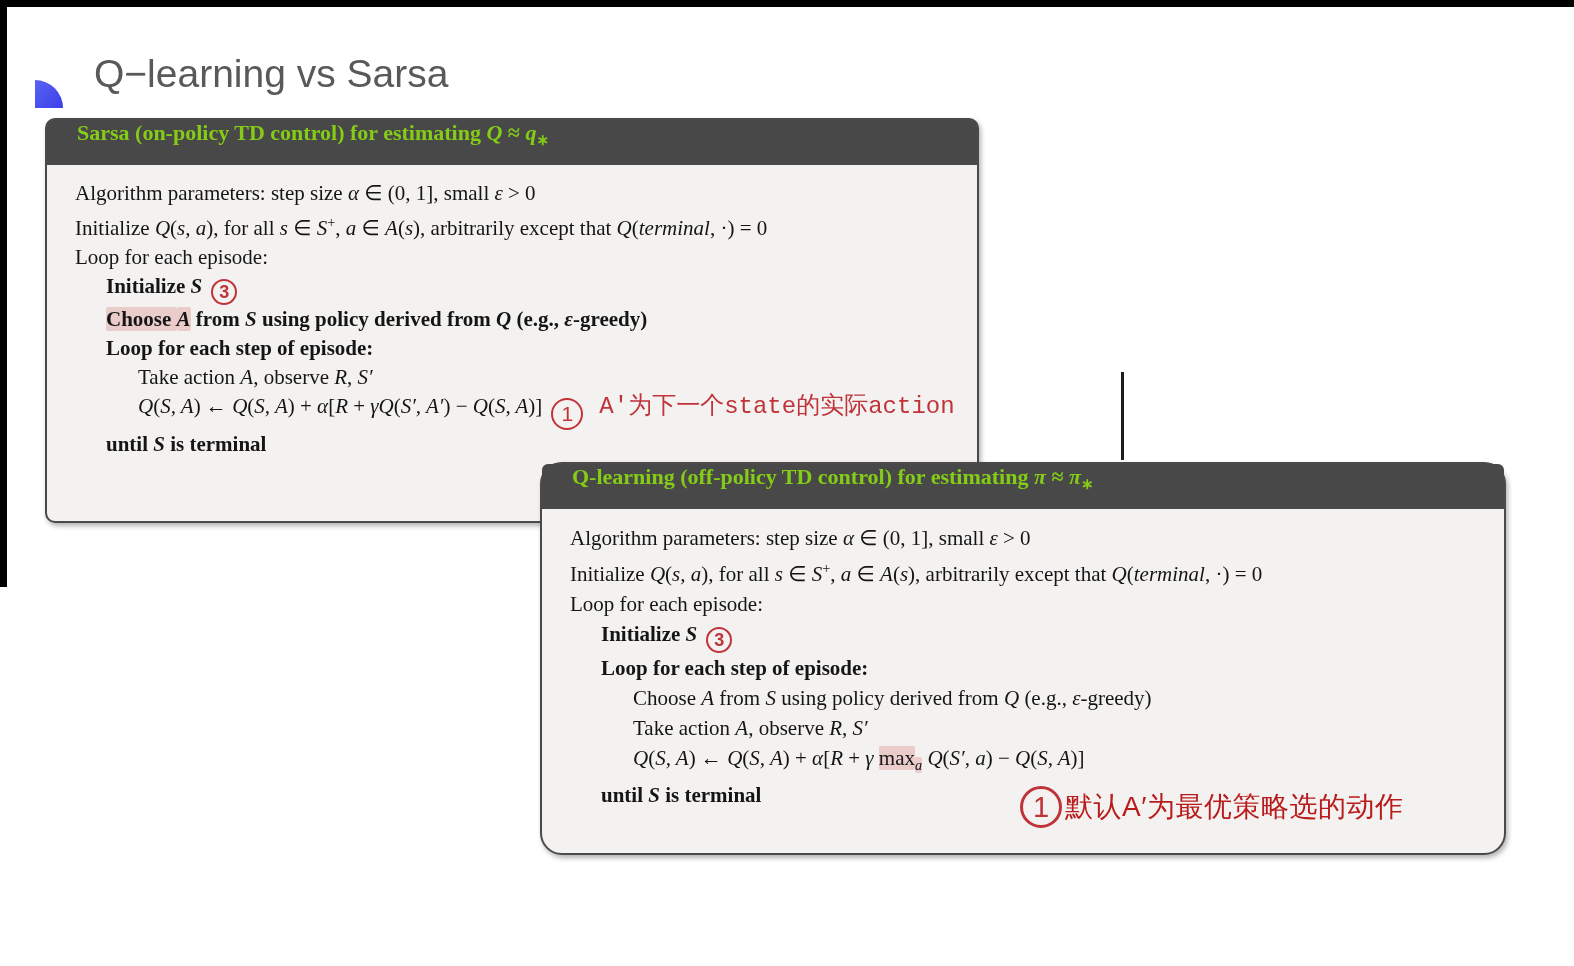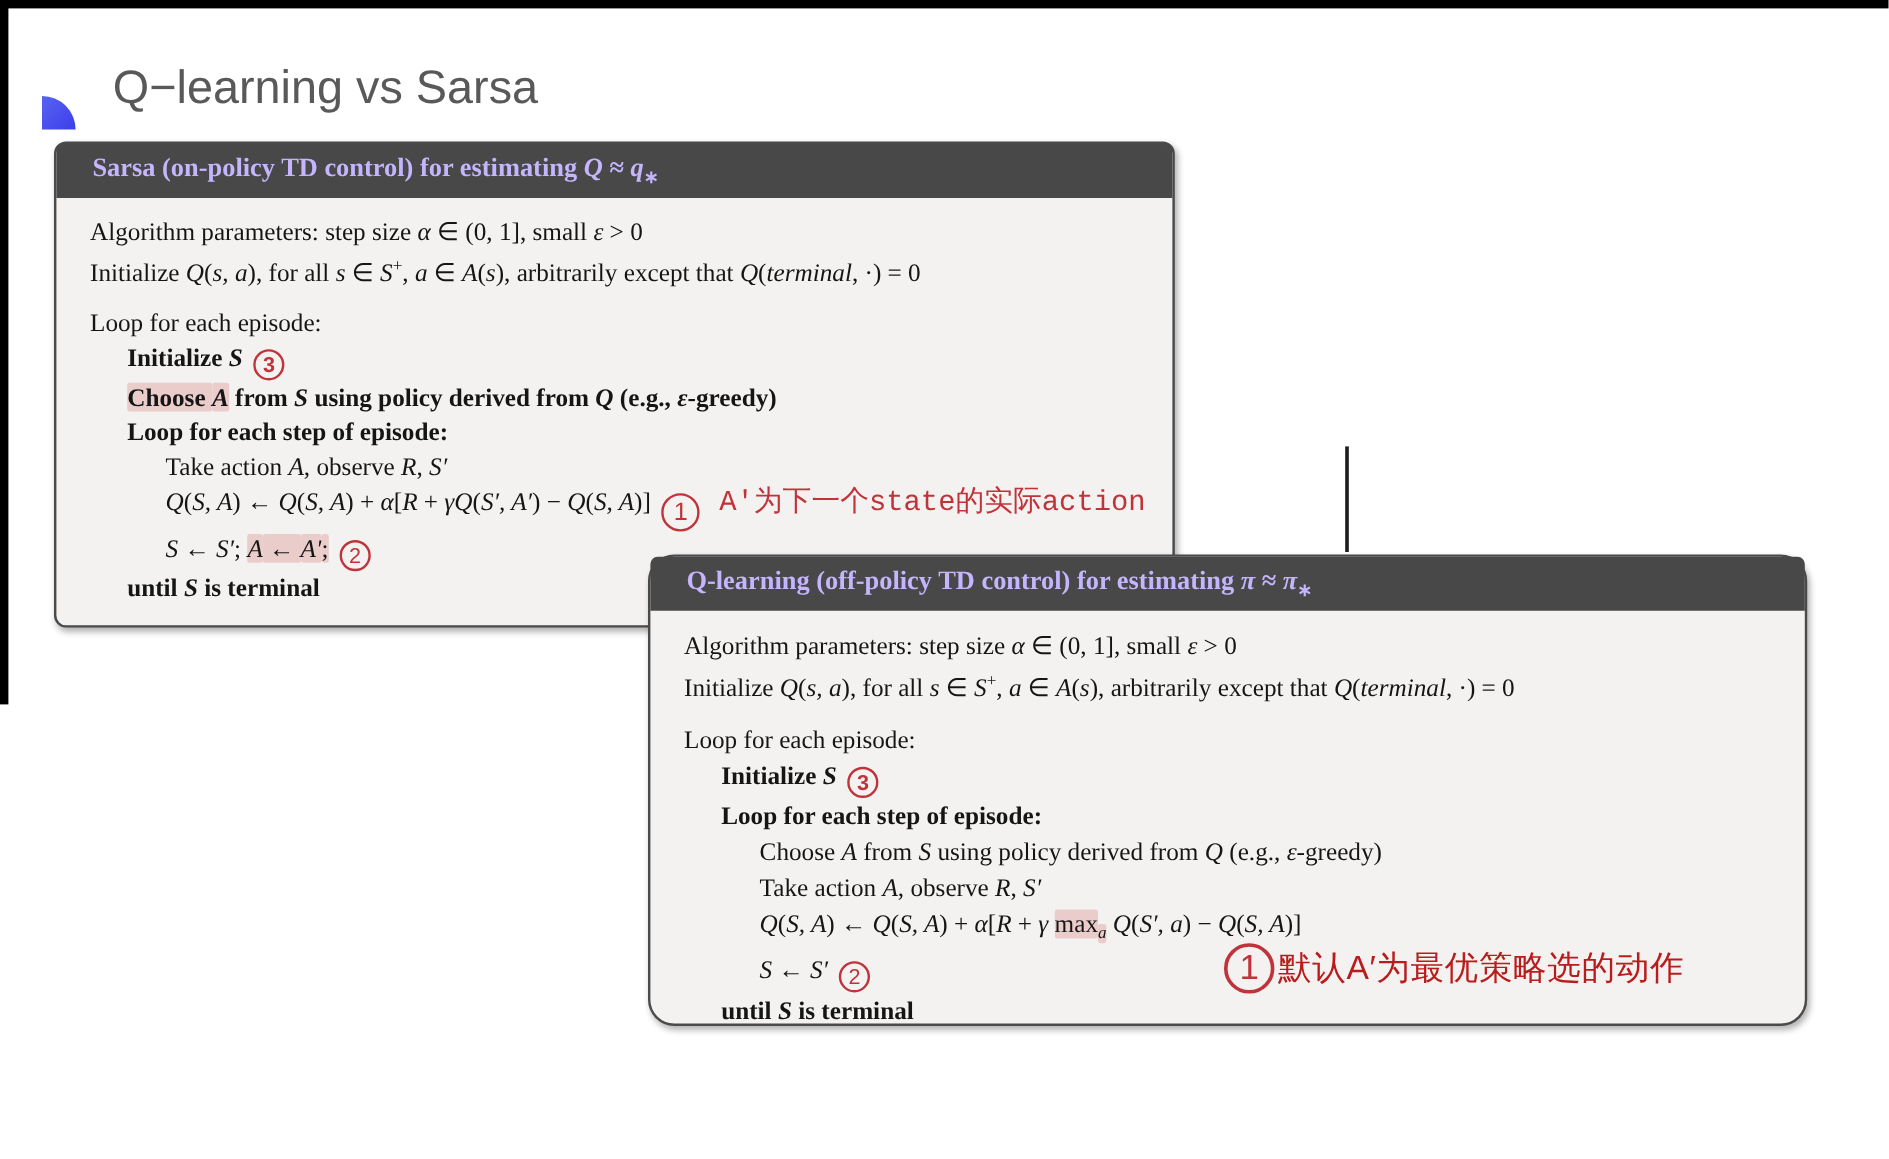"Sarsa (on-policy TD control) for" .algo-header { align-items: center -> flex-start; color: #c4b5fd -> #84cc16 }
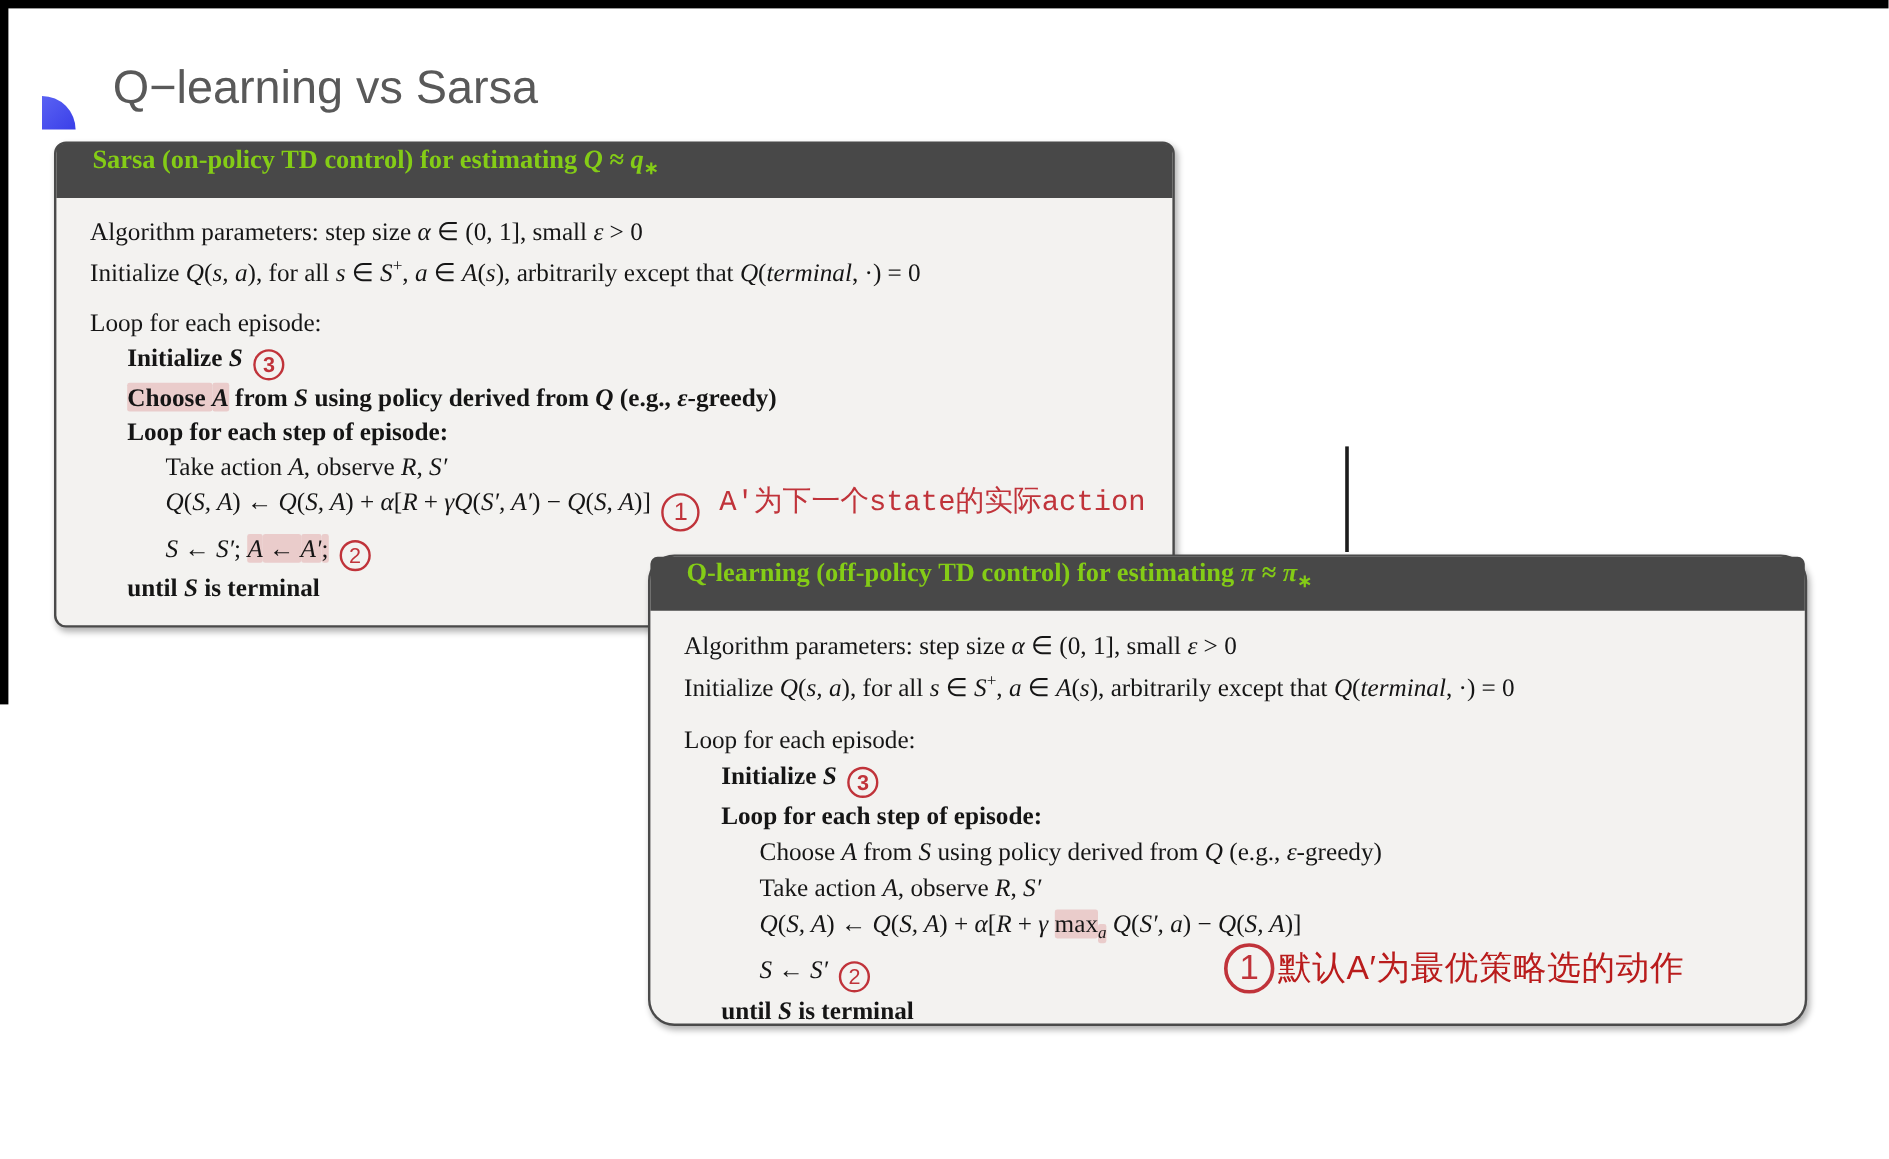"Loop for each episode:" .gap { margin-top: 13px -> none }
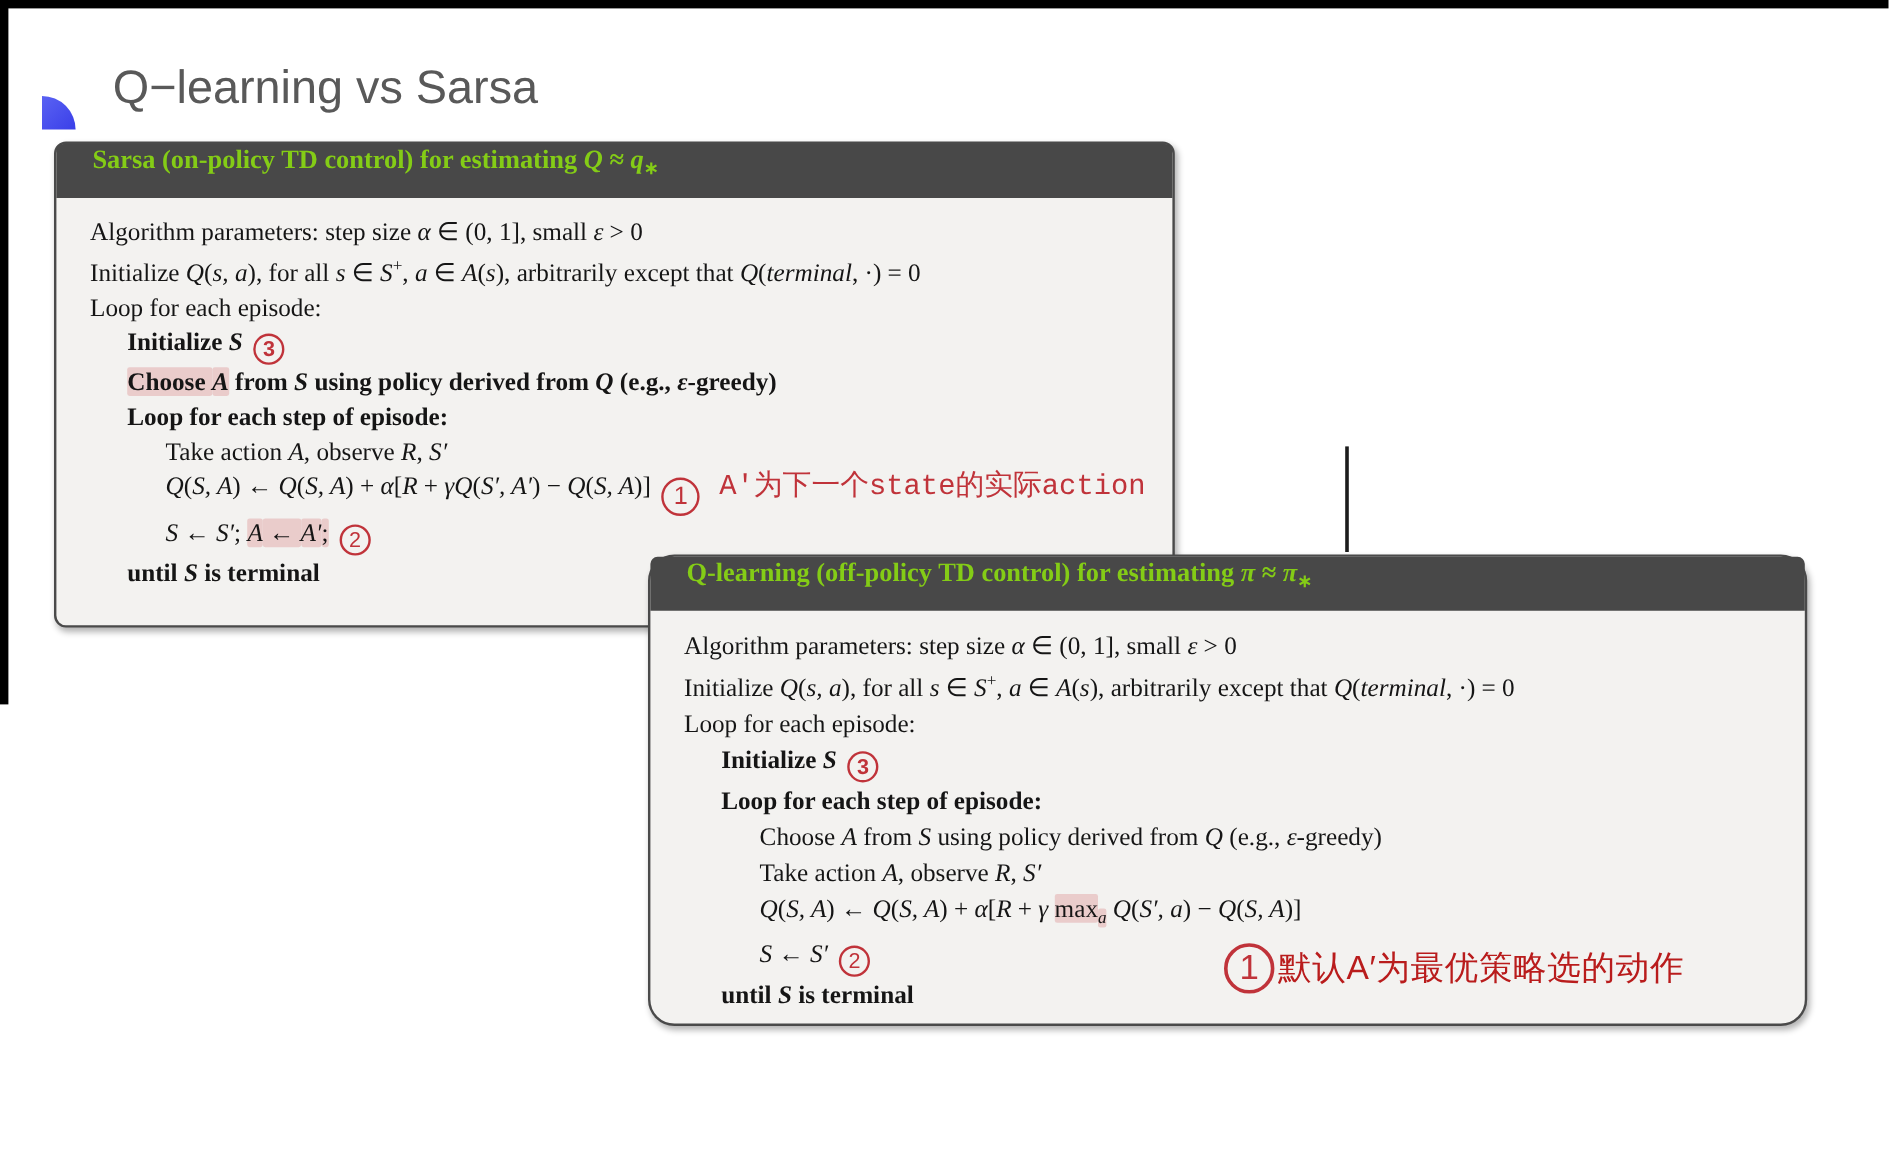"S ← S′; A ←" div.line { html: <div><span>S</span><span> ← </span><span>S′</span><span>; </span><span>A</span><span> ← </span><span>A′</span><span>;</span><span>2</span></div> -> none }
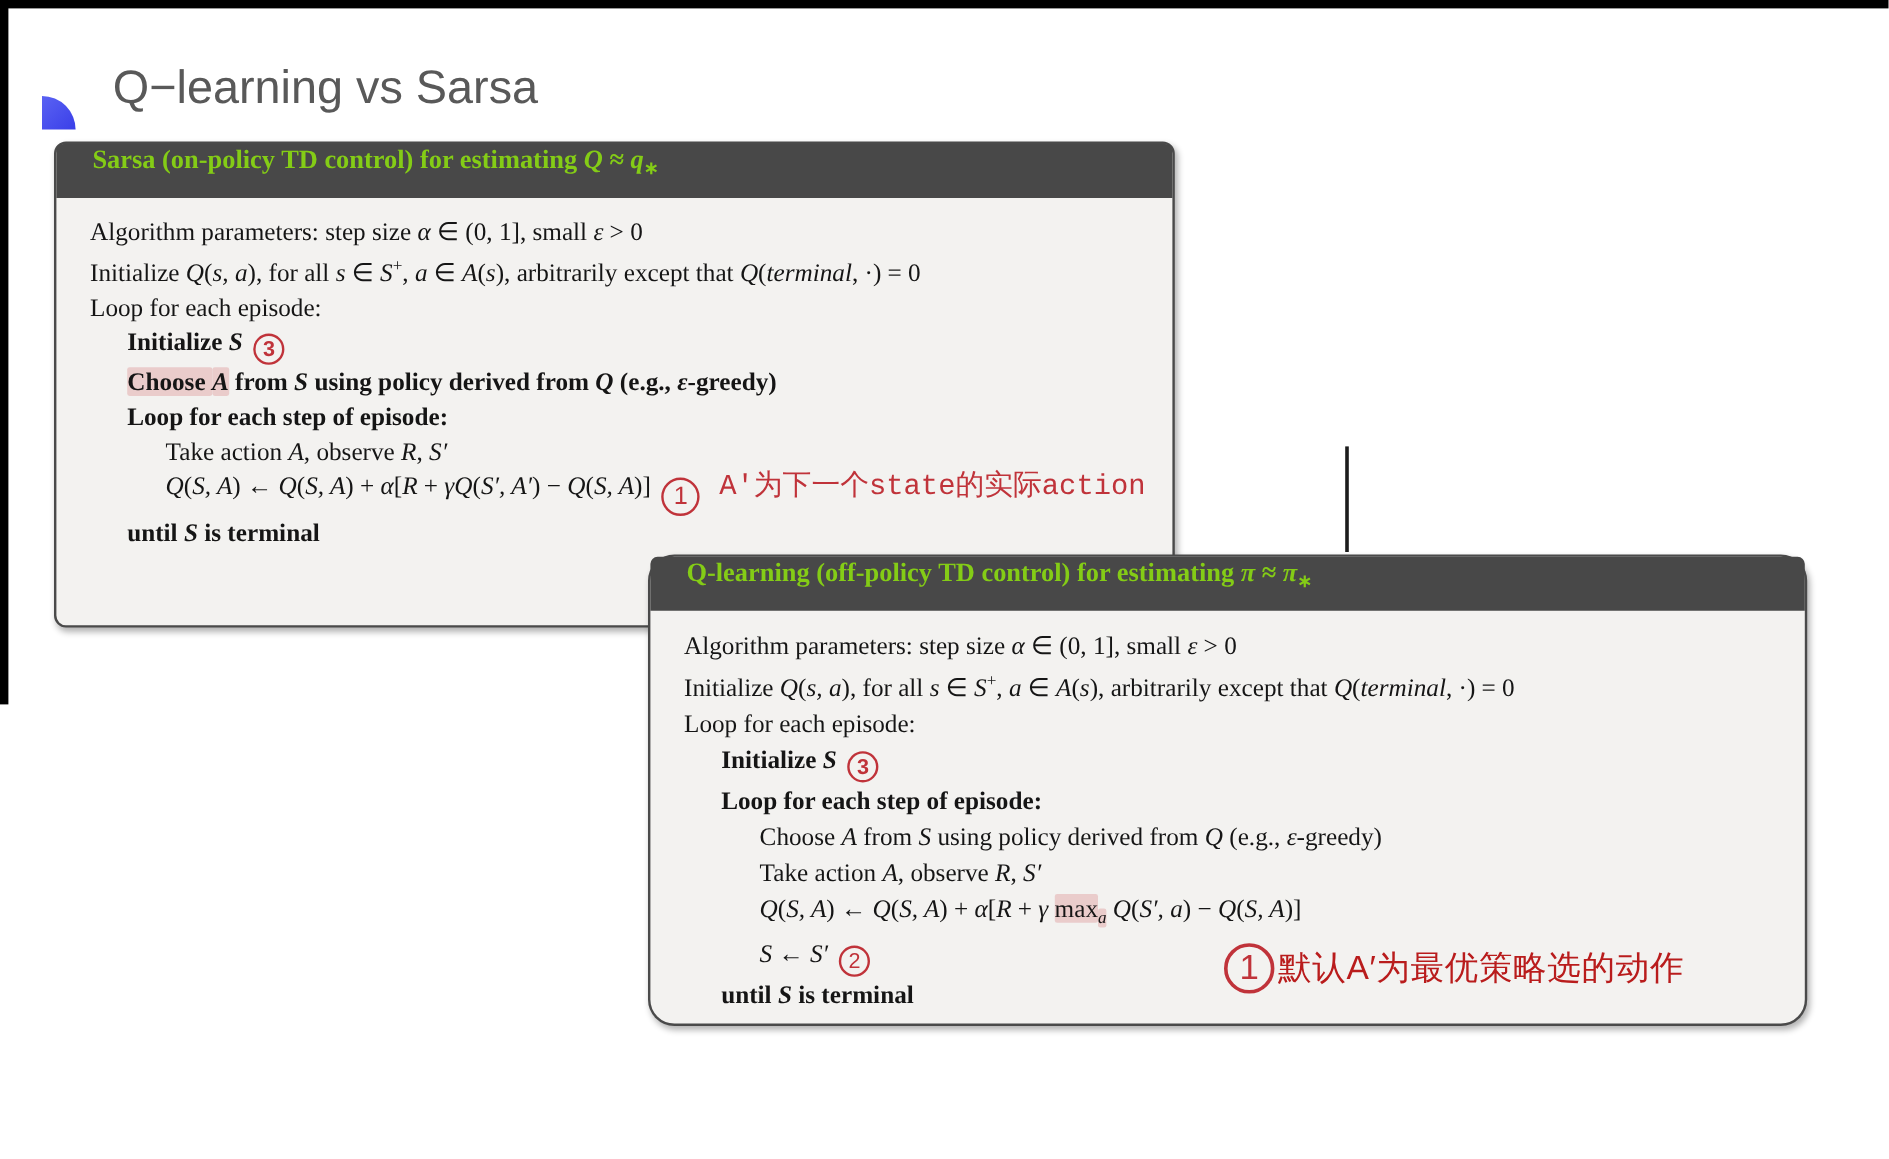"S ← S′ 2" div.line { html: <div><span>S</span><span> ← </span><span>S′</span><span>2</span></div> -> none }
